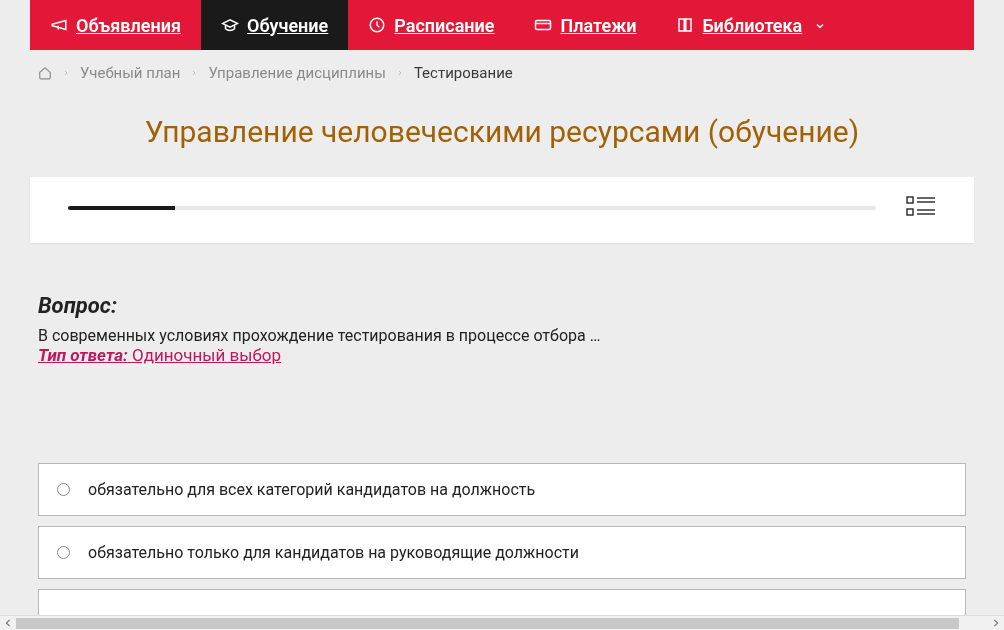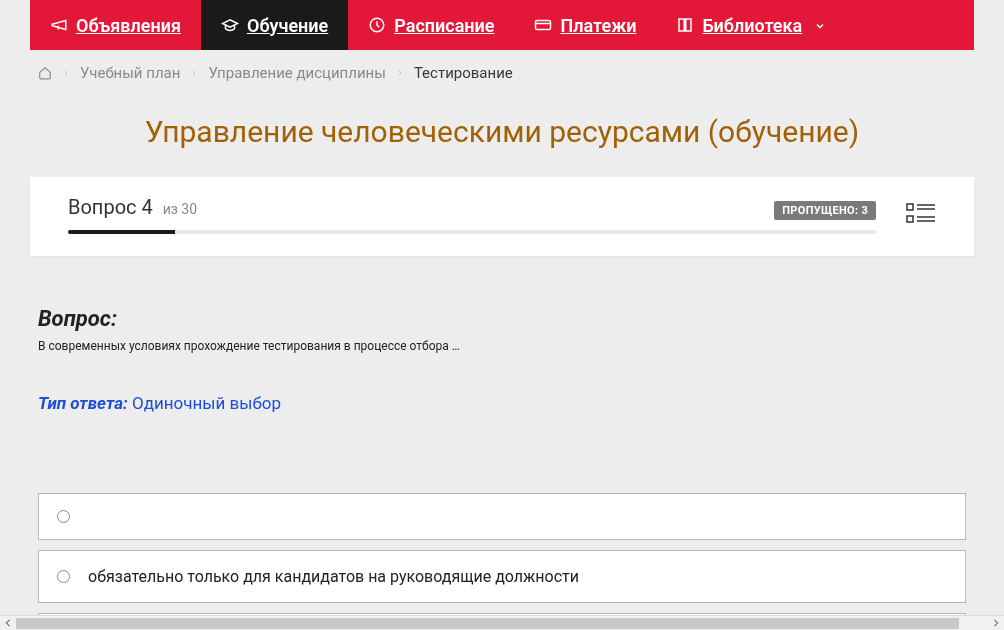"Вопрос 4 из 30" div.q-line { html: <div> <span> <span>Вопрос 4</span> <span>из 30</span> </span> <span>ПРОПУЩЕНО: 3</span> </div> -> none }
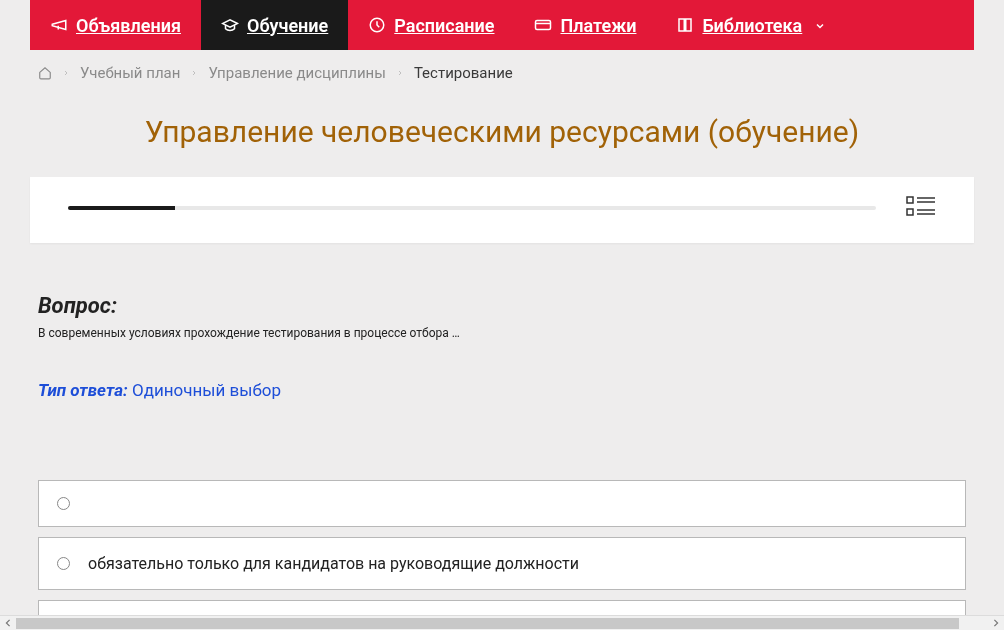"В современных условиях прохождение" .q-text { font-size: 12px -> 16px; margin-bottom: 40px -> none }
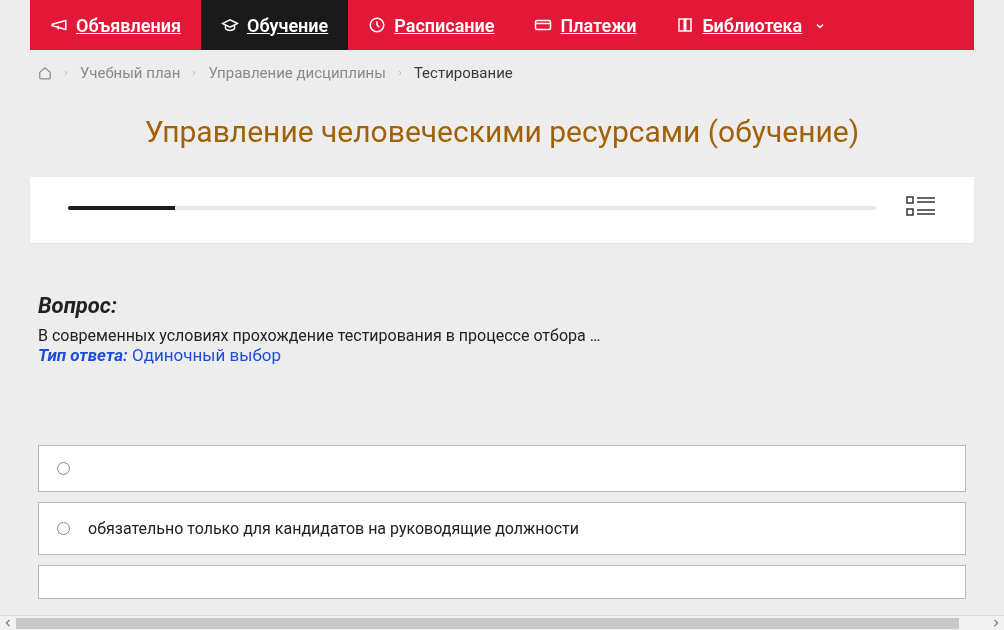"Тип ответа: Одиночный выбор" .ans-type { color: #1d4ed8 -> #be185d; margin-bottom: 50px -> 68px; text-decoration: none -> underline }
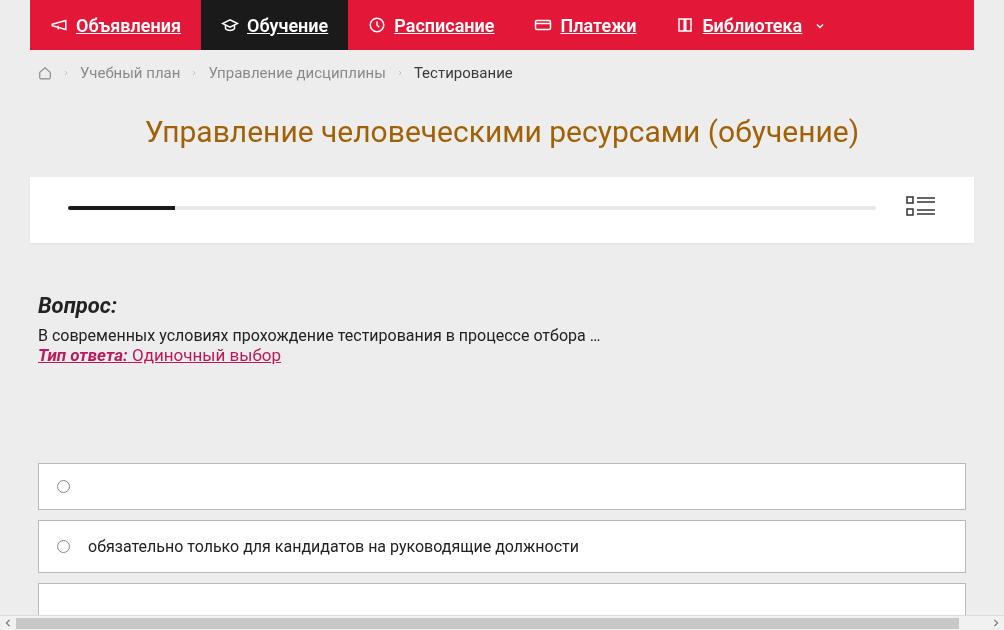"обязательно для всех категорий" span.option-text { html: none -> <span>обязательно для всех категорий кандидатов на должность</span> }
